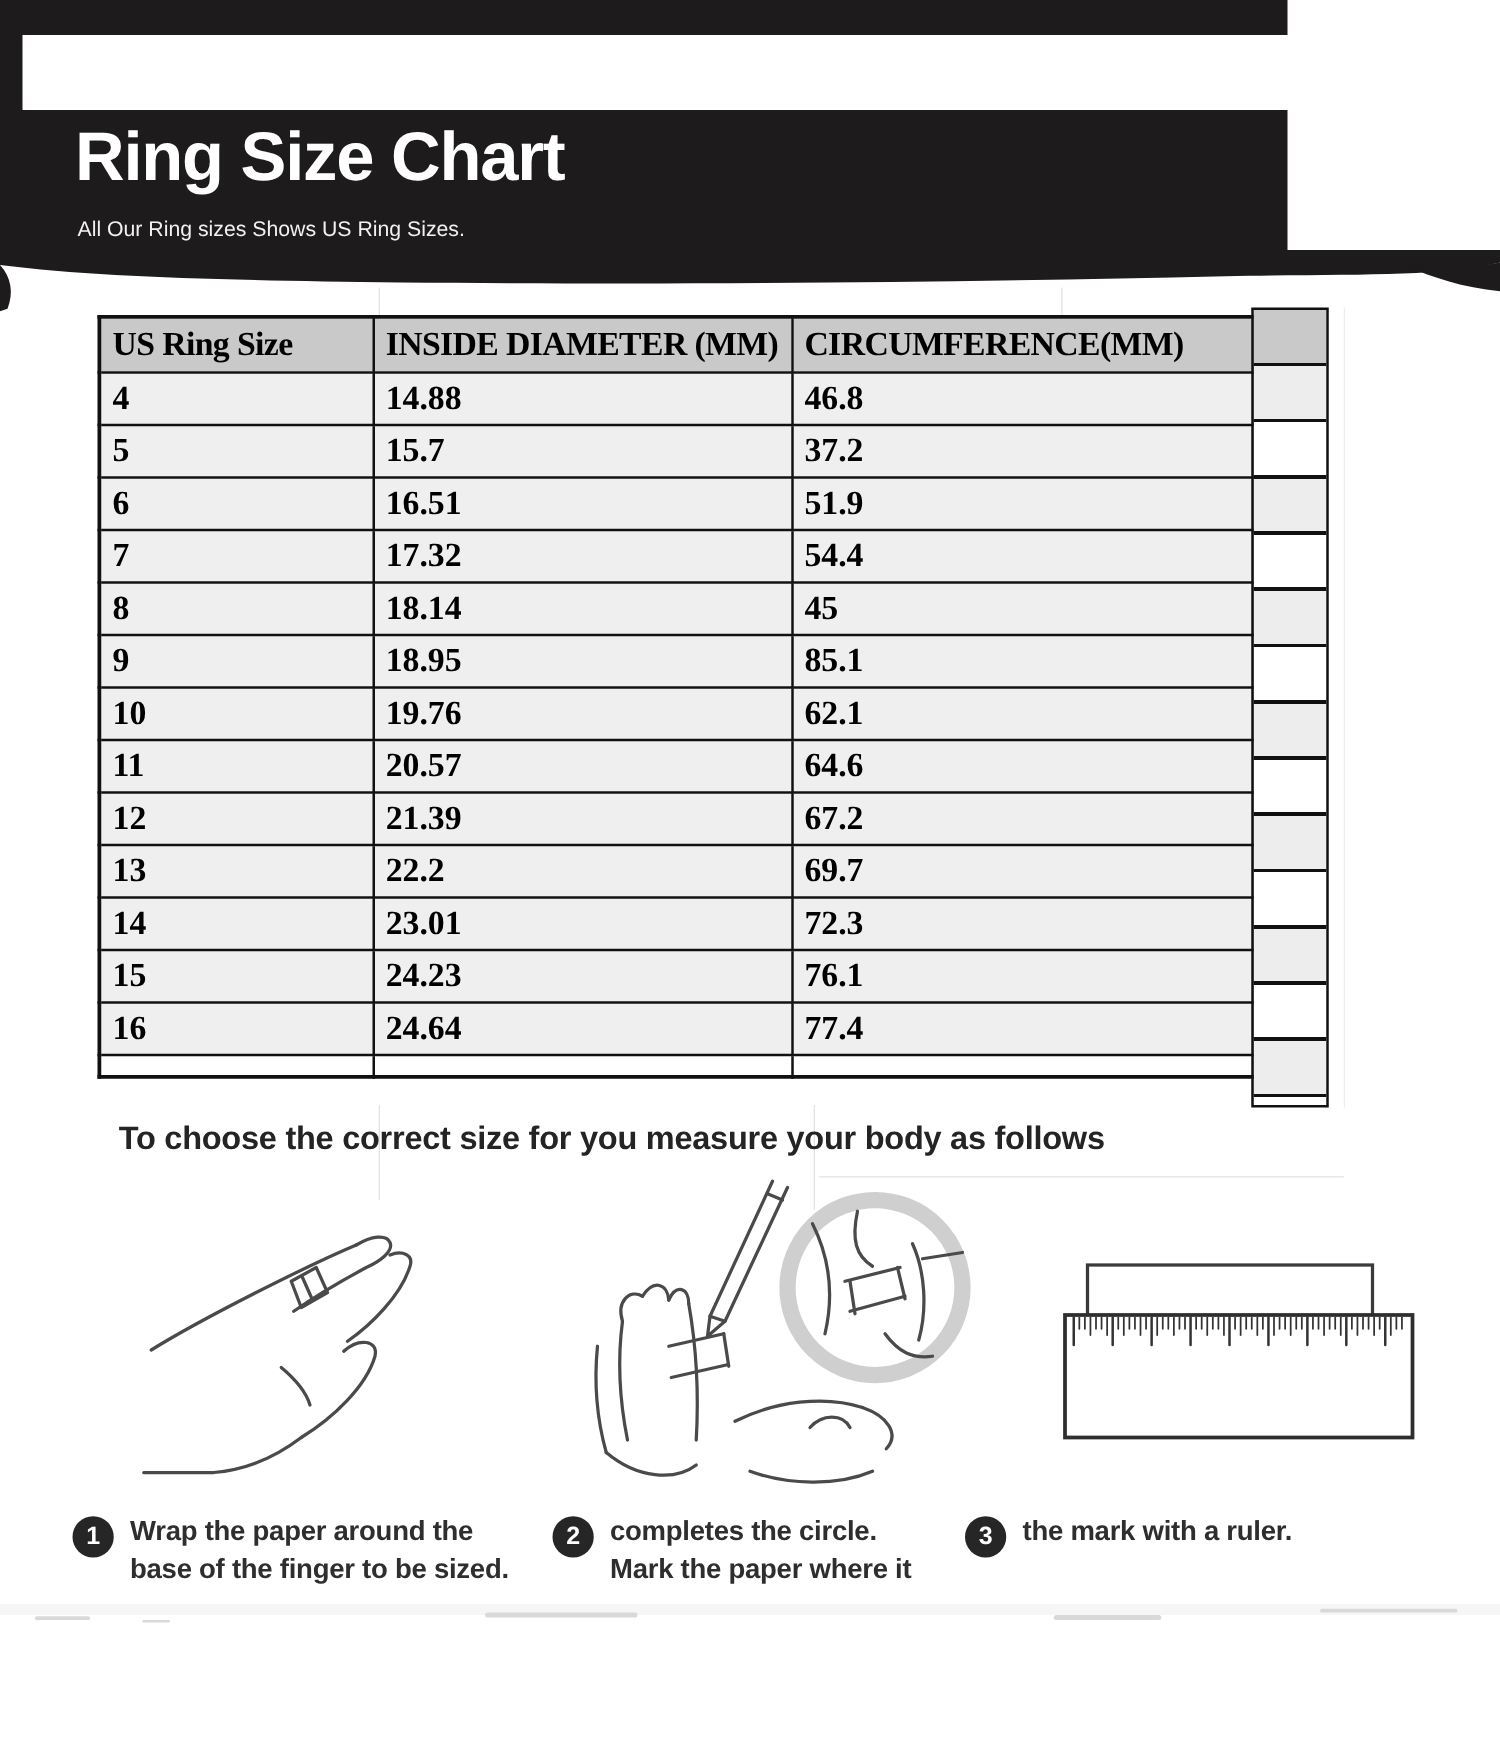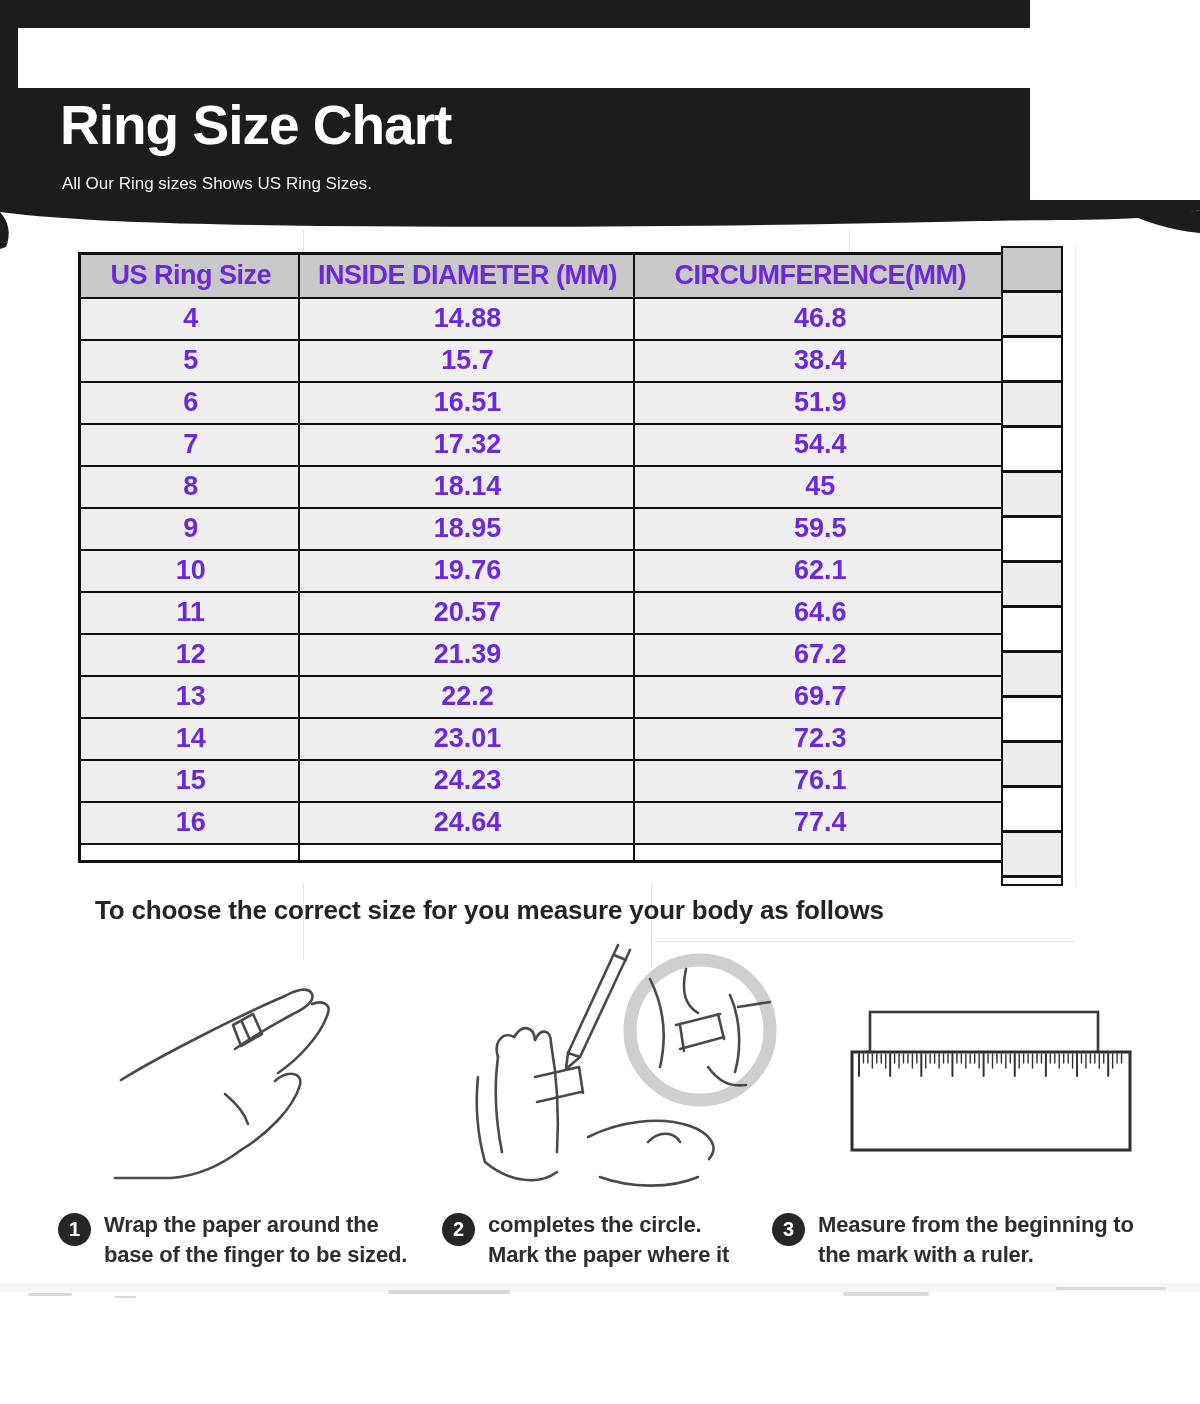"US Ring Size" table.size-table th, table.size-table td { color: #6d28d9 -> #000000; font-family: none -> Liberation Serif, serif; text-align: center -> left }
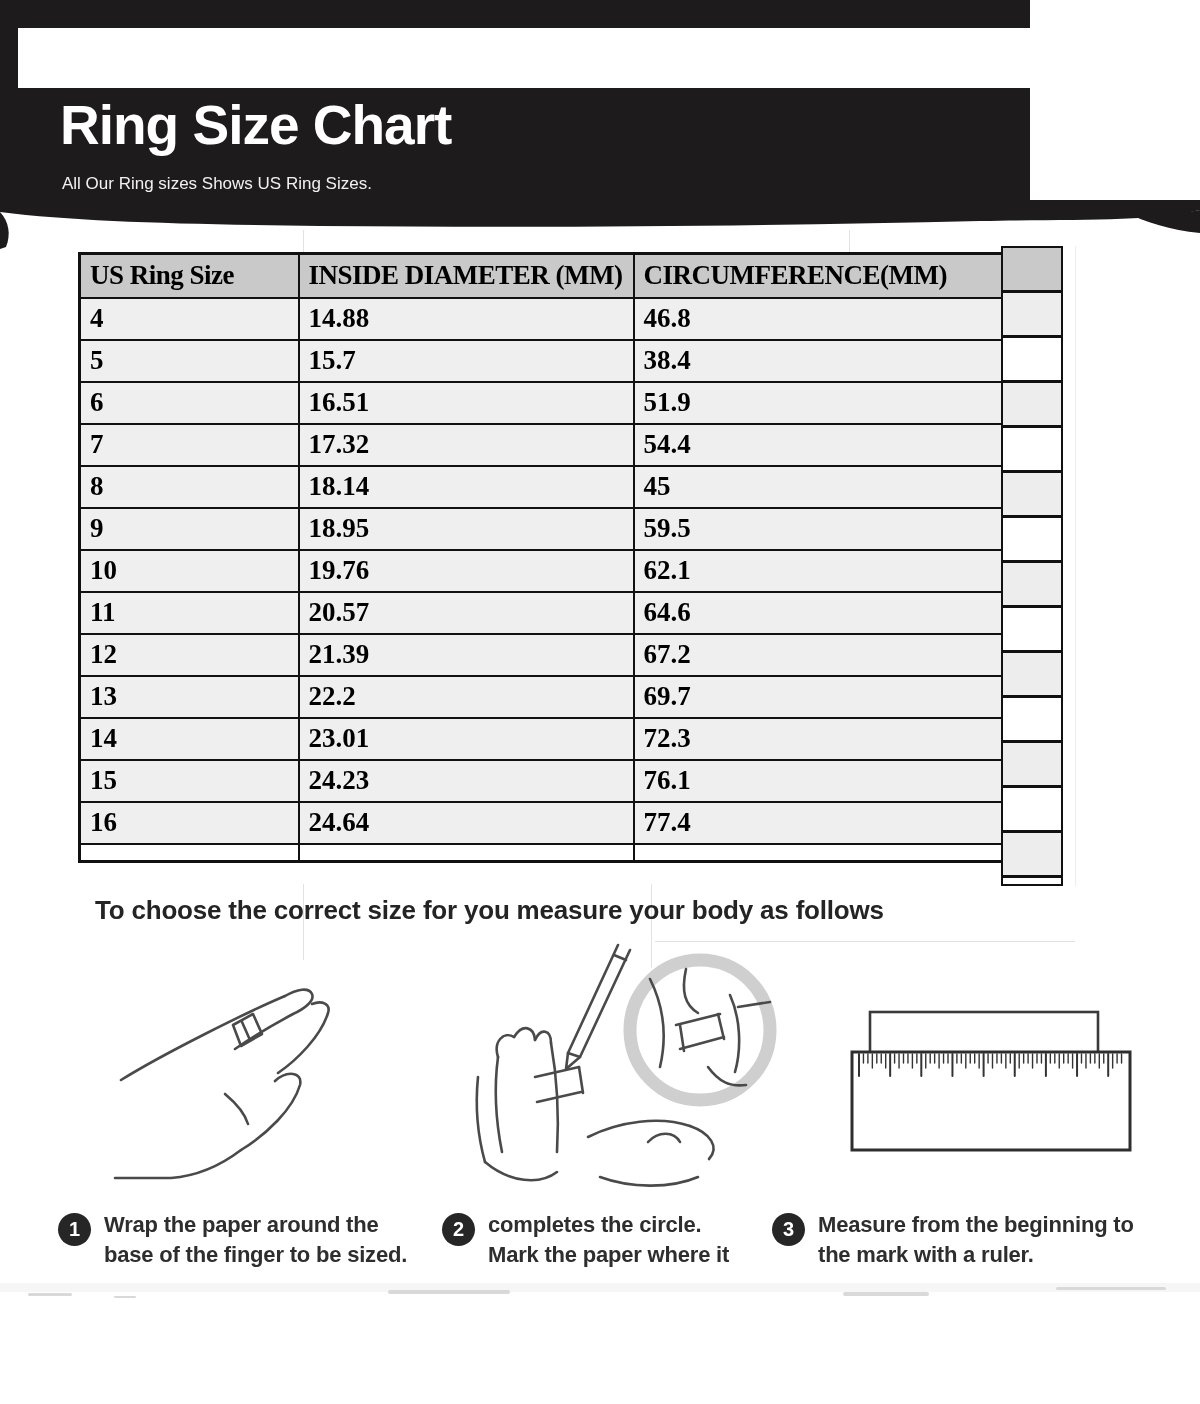"38.4" td { text: 38.4 -> 37.2 }
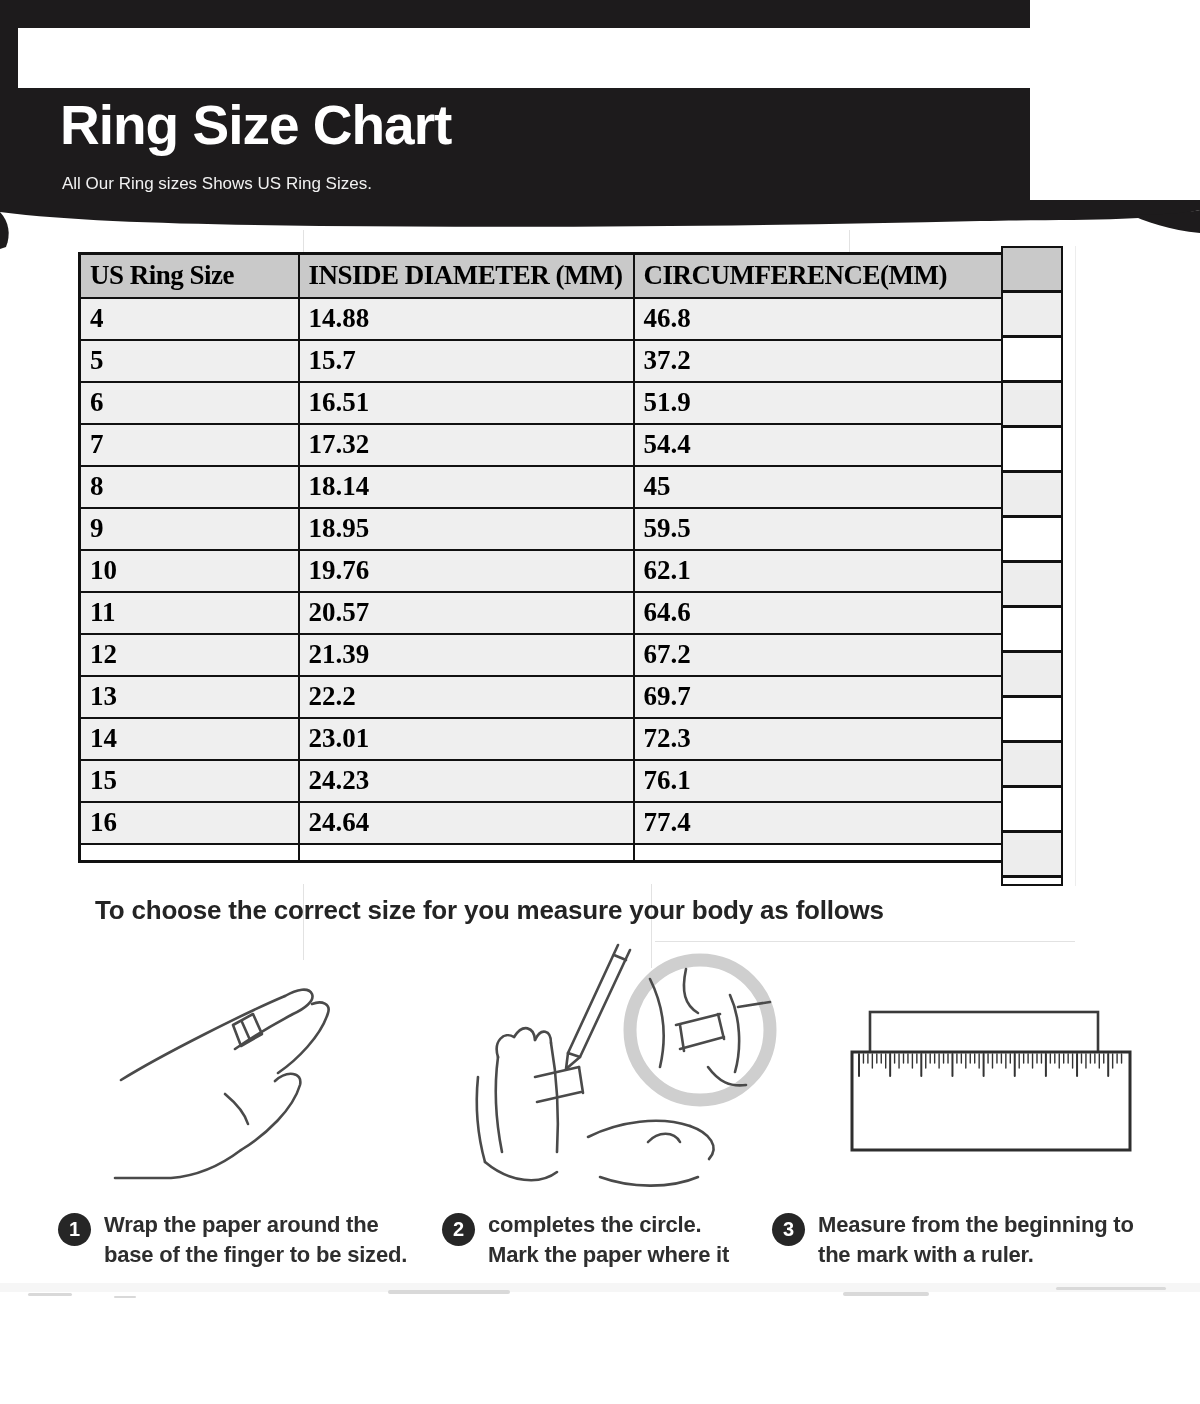"59.5" td { text: 59.5 -> 85.1 }
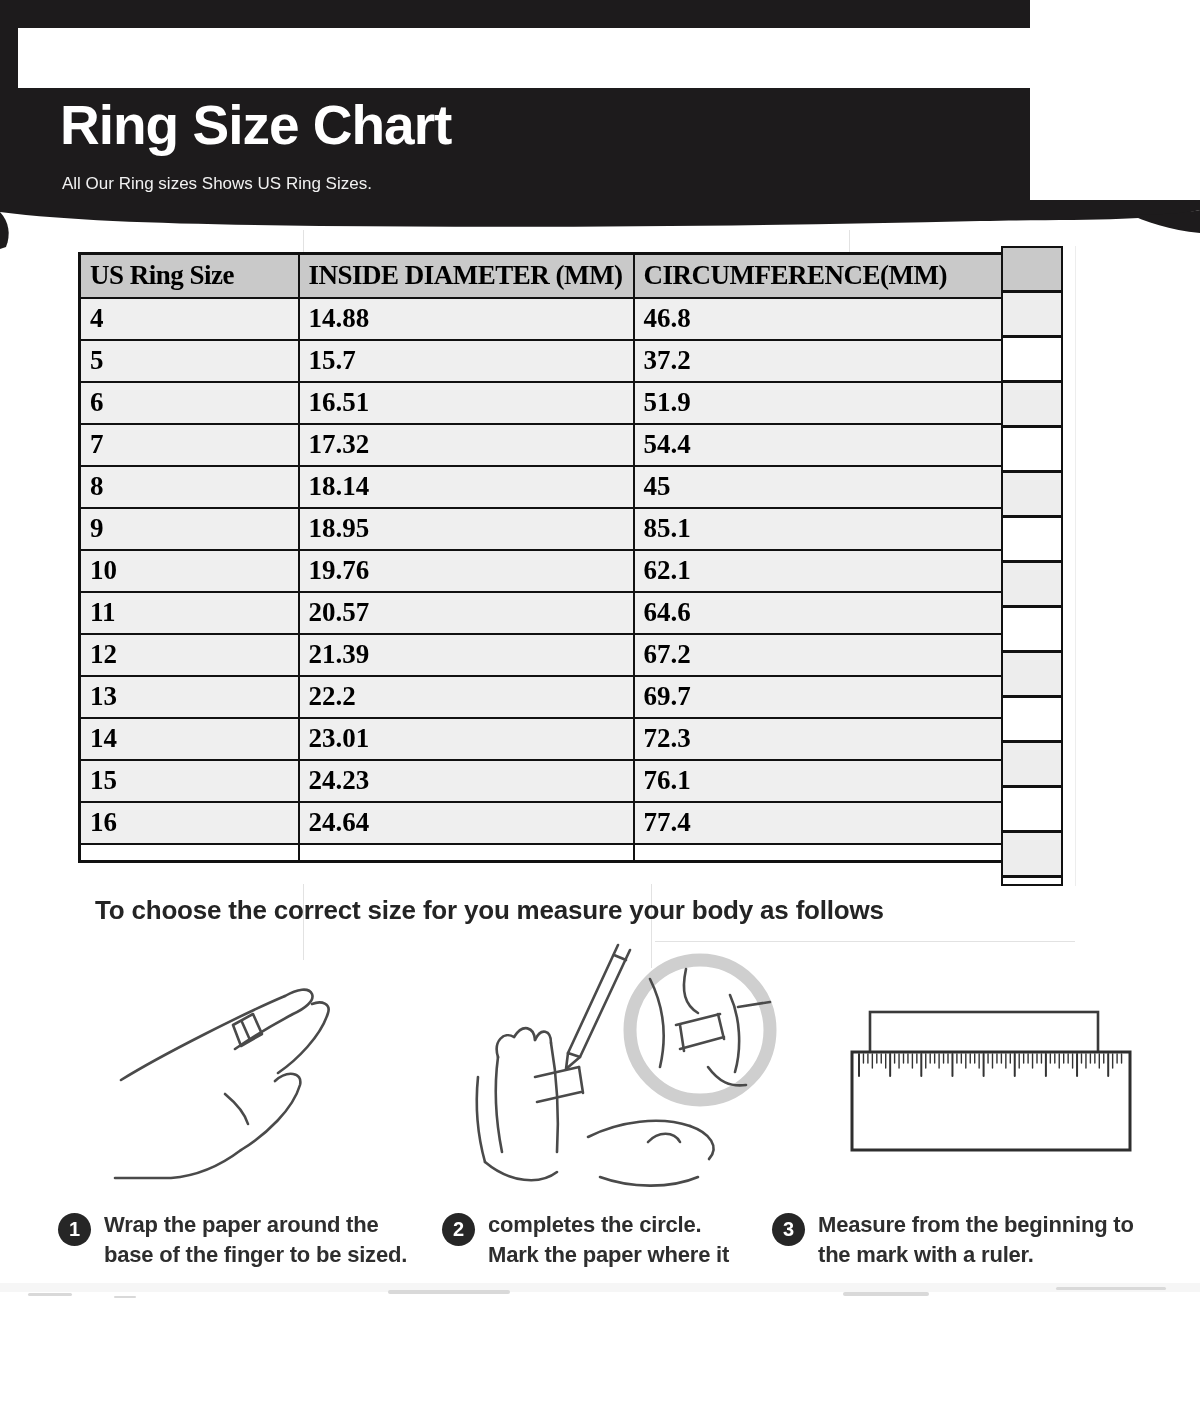"Measure from the beginning to" span { html: <span>Measure from the beginning to</span> -> none }
